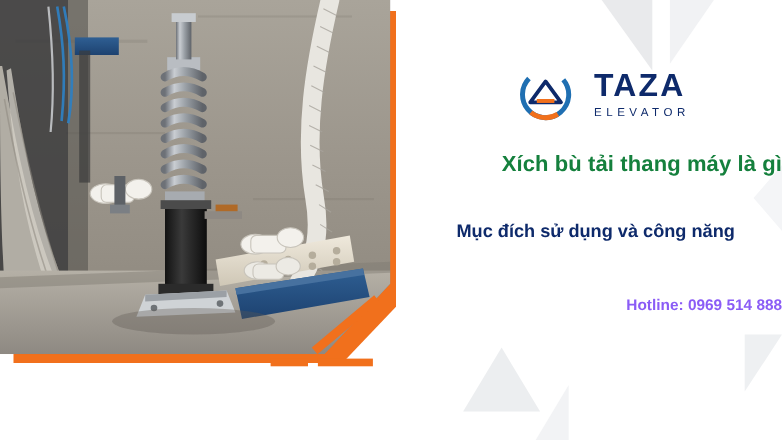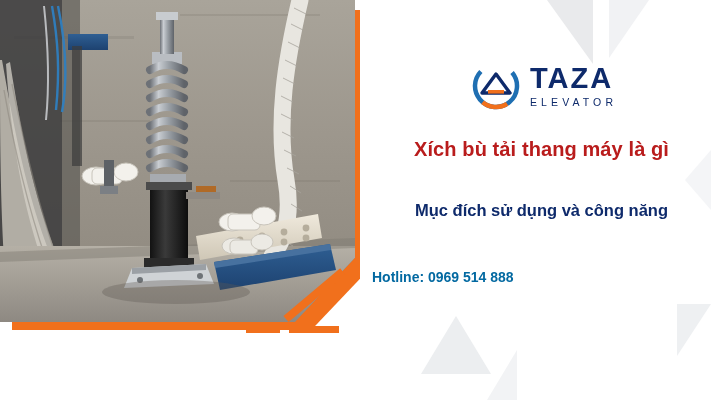"TAZA" .logo { gap: 10px -> 20px }
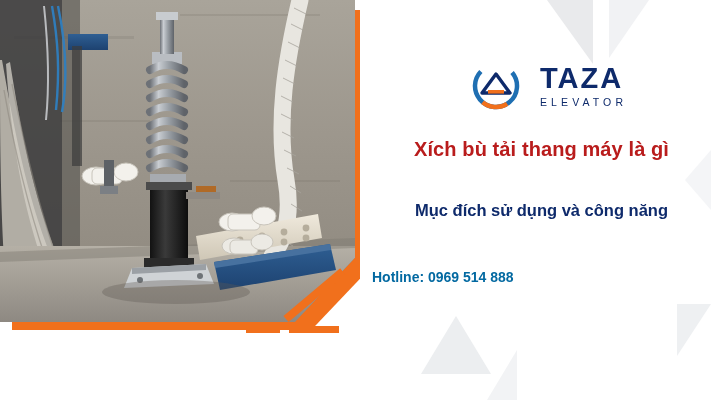"Xích bù tải thang máy" .headline { color: #b91c1c -> #15803d; text-align: center -> right }
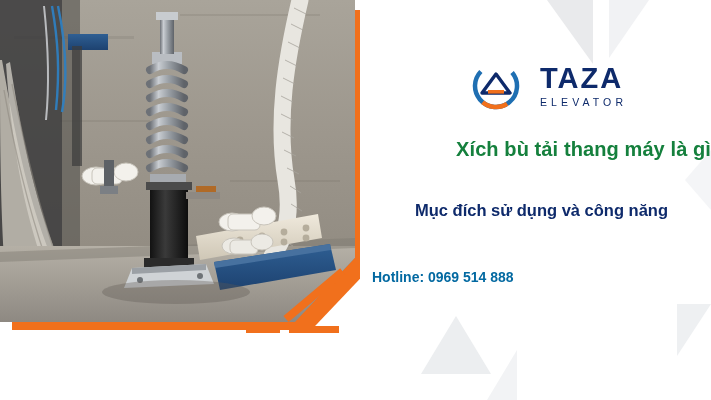"Hotline: 0969 514 888" .hotline { color: #0369a1 -> #8b5cf6; text-align: left -> right }
